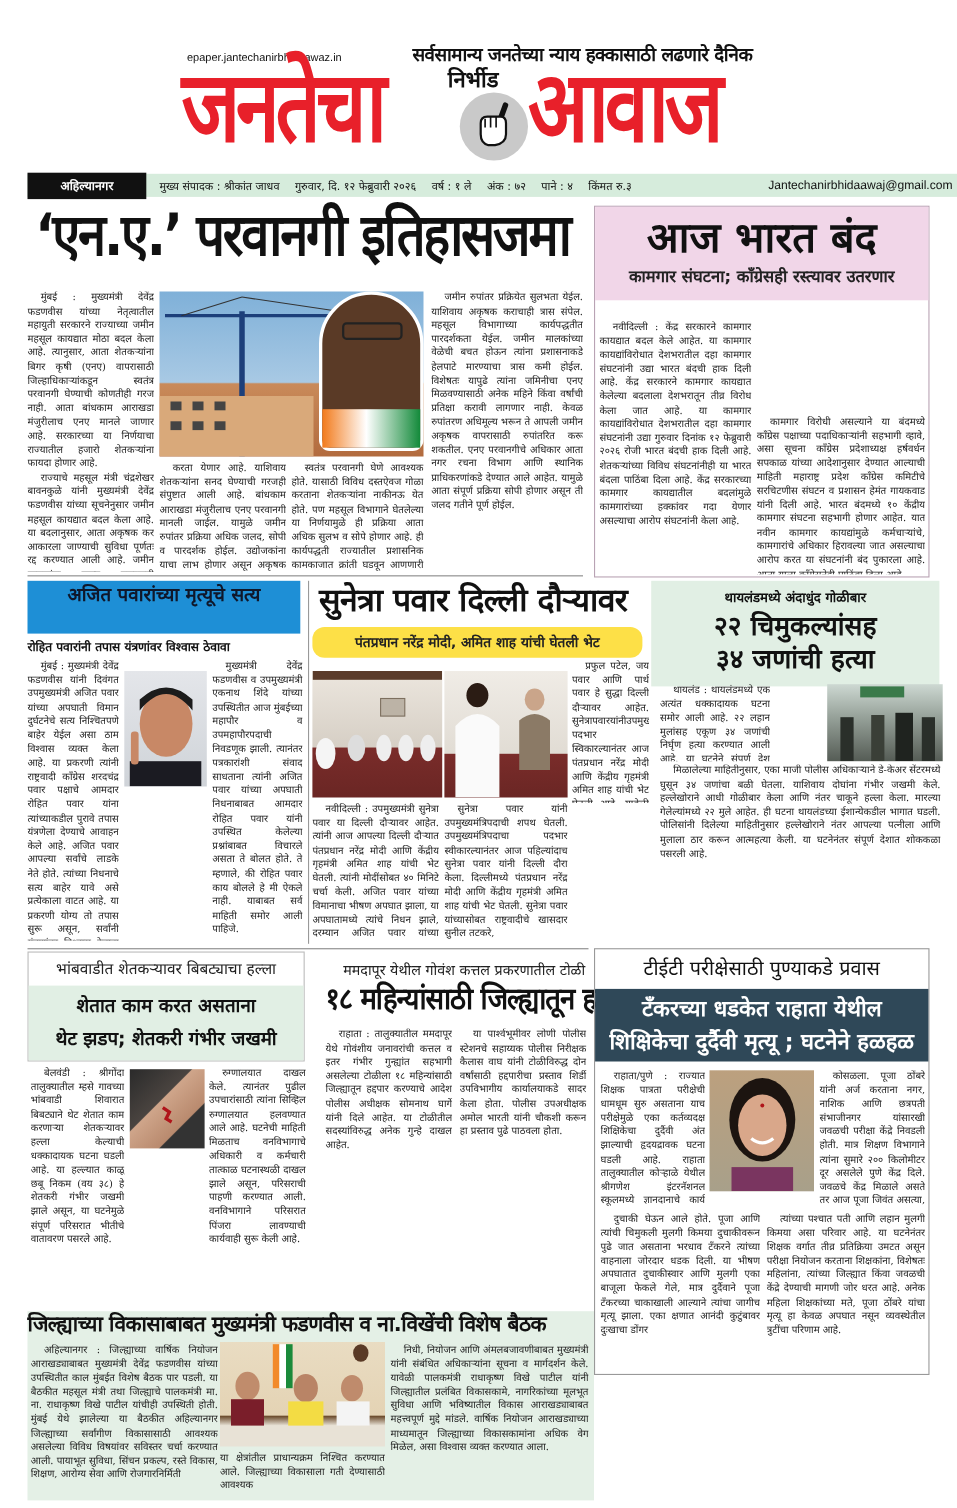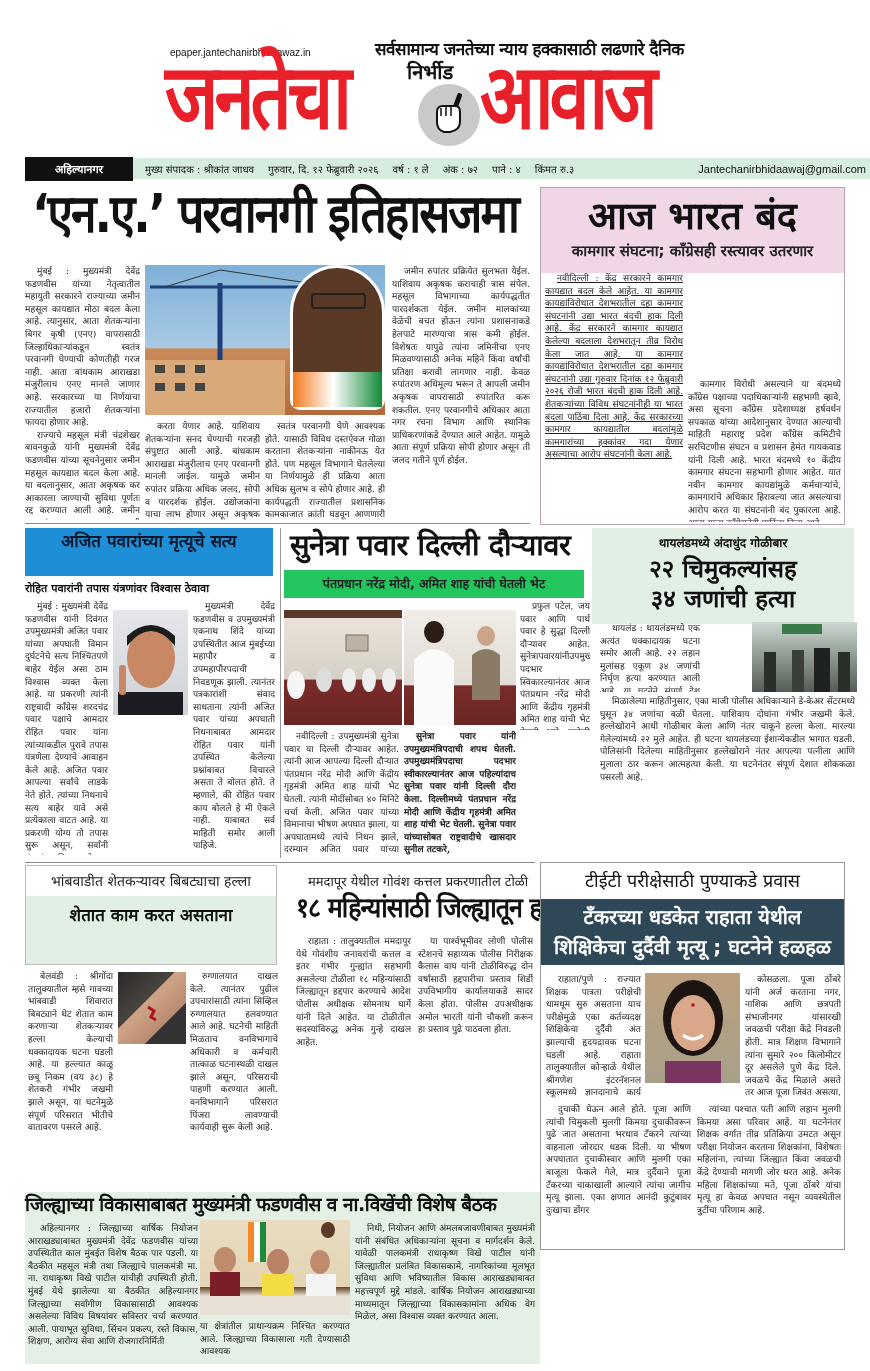"नवीदिल्ली : केंद्र सरकारने कामगार" div.abs { text-decoration: underline -> none; top: 84px -> 104px }
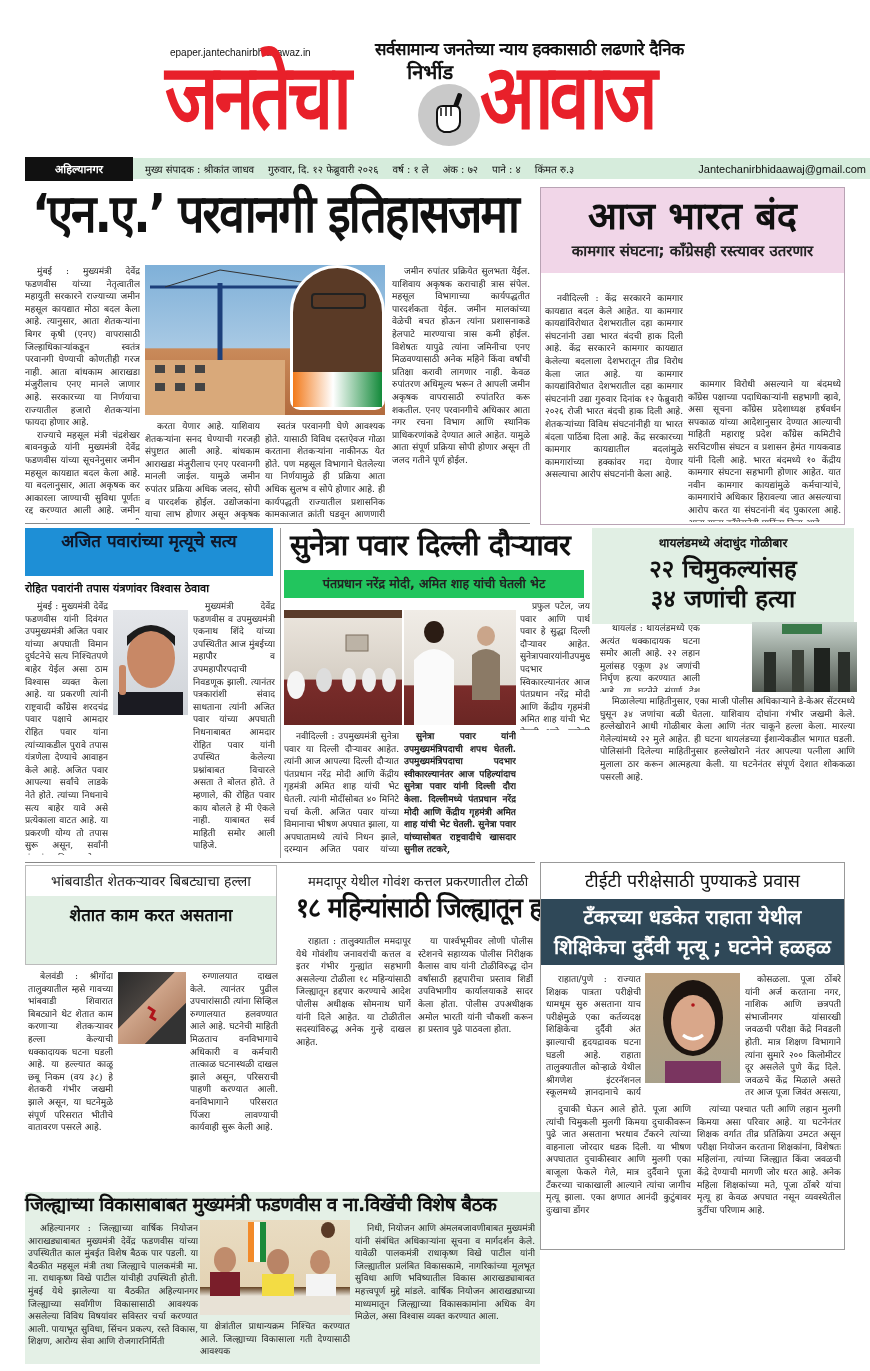"पंतप्रधान नरेंद्र मोदी, अमित शाह" .sunetra-sub { background: #22c55e -> #fde047; border-radius: none -> 11px }
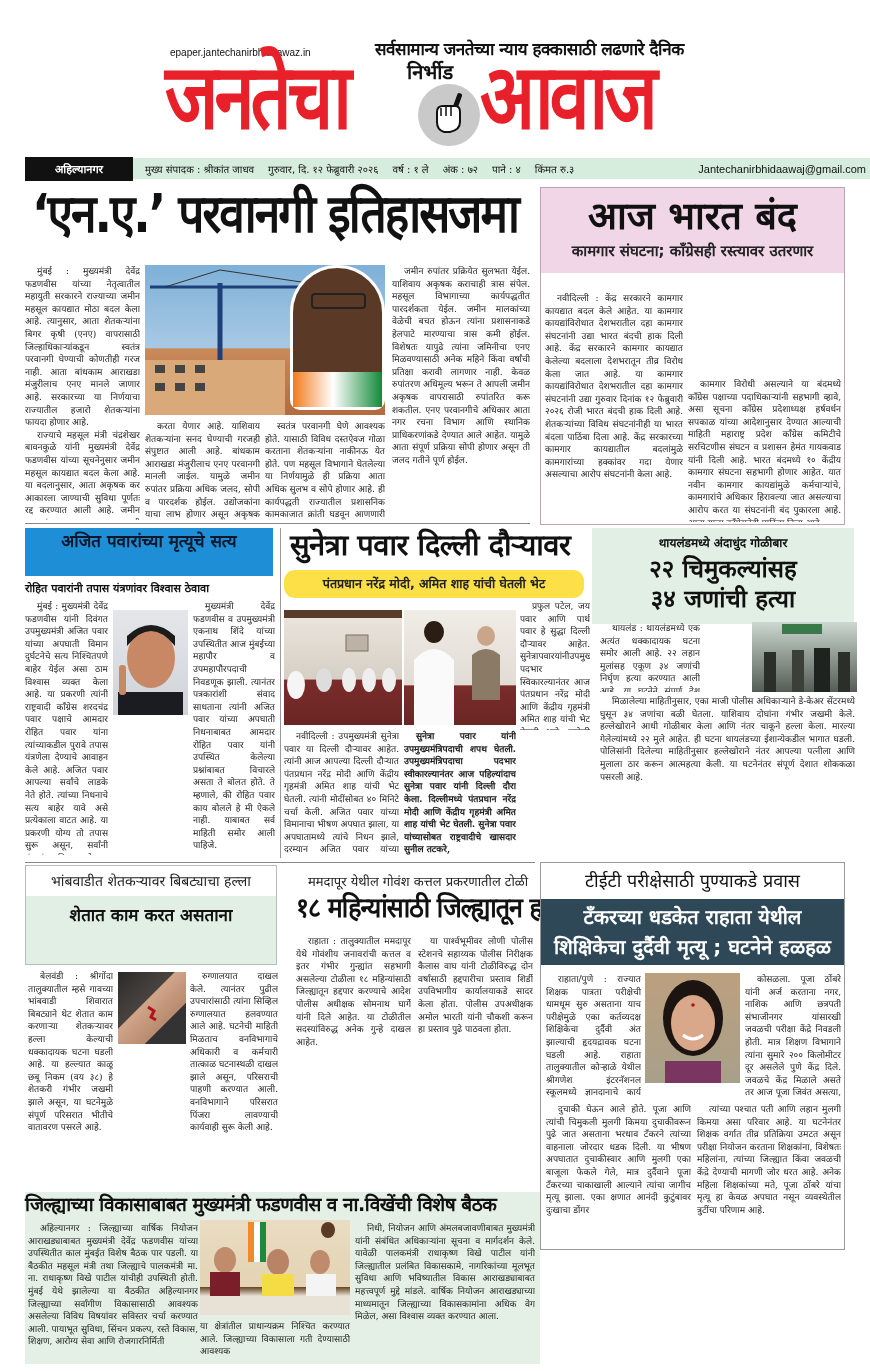"सुनेत्रा पवार यांनी उपमुख्यमंत्रिपदाची" div.abs { font-weight: bold -> none }
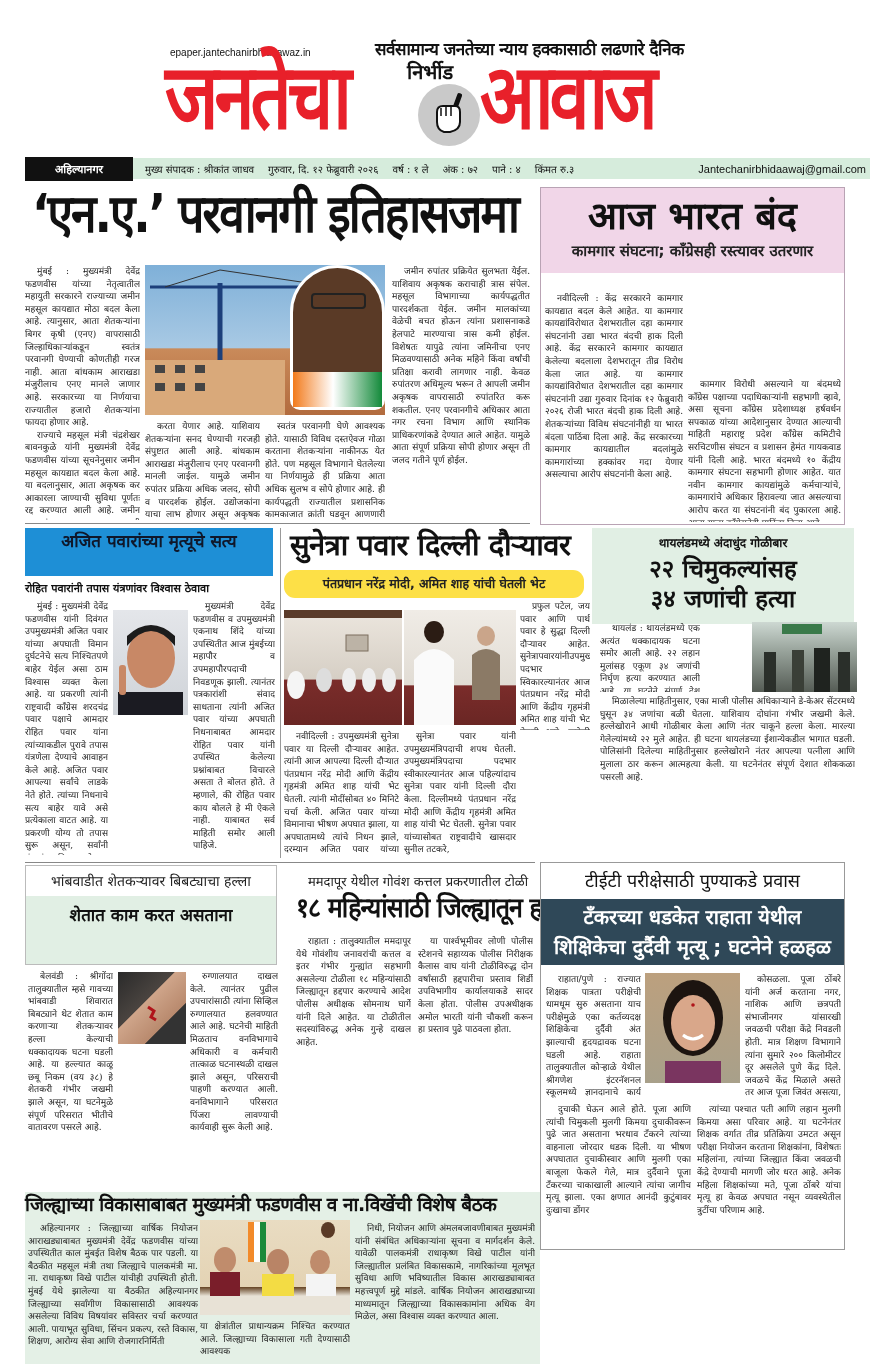"ममदापूर येथील गोवंश कत्तल प्रकरणातील" .mamda-kicker { left: 288px -> 312px; text-align: right -> left }
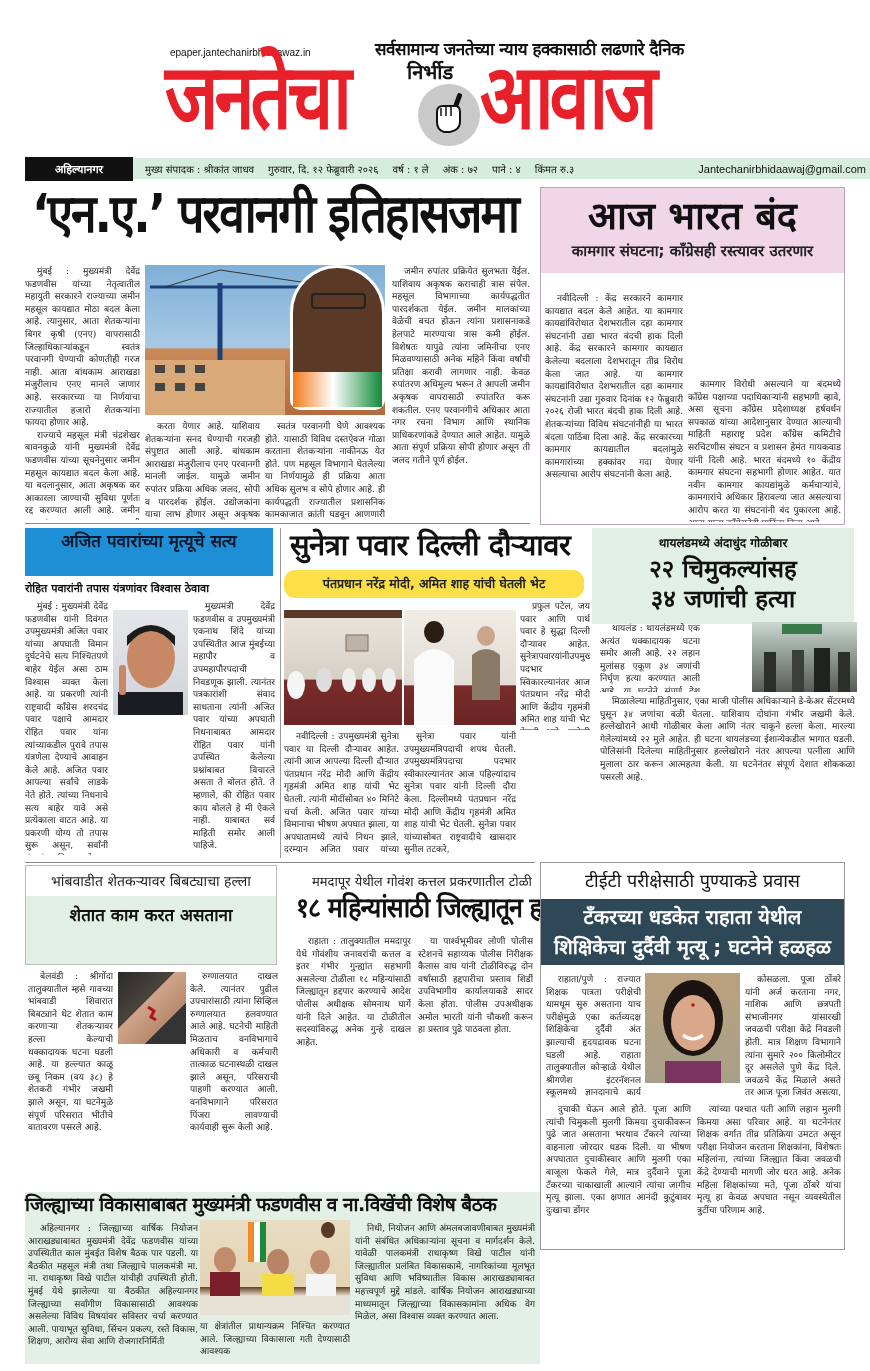"थेट झडप; शेतकरी गंभीर जखमी" div { html: none -> <div>थेट झडप; शेतकरी गंभीर जखमी</div> }
